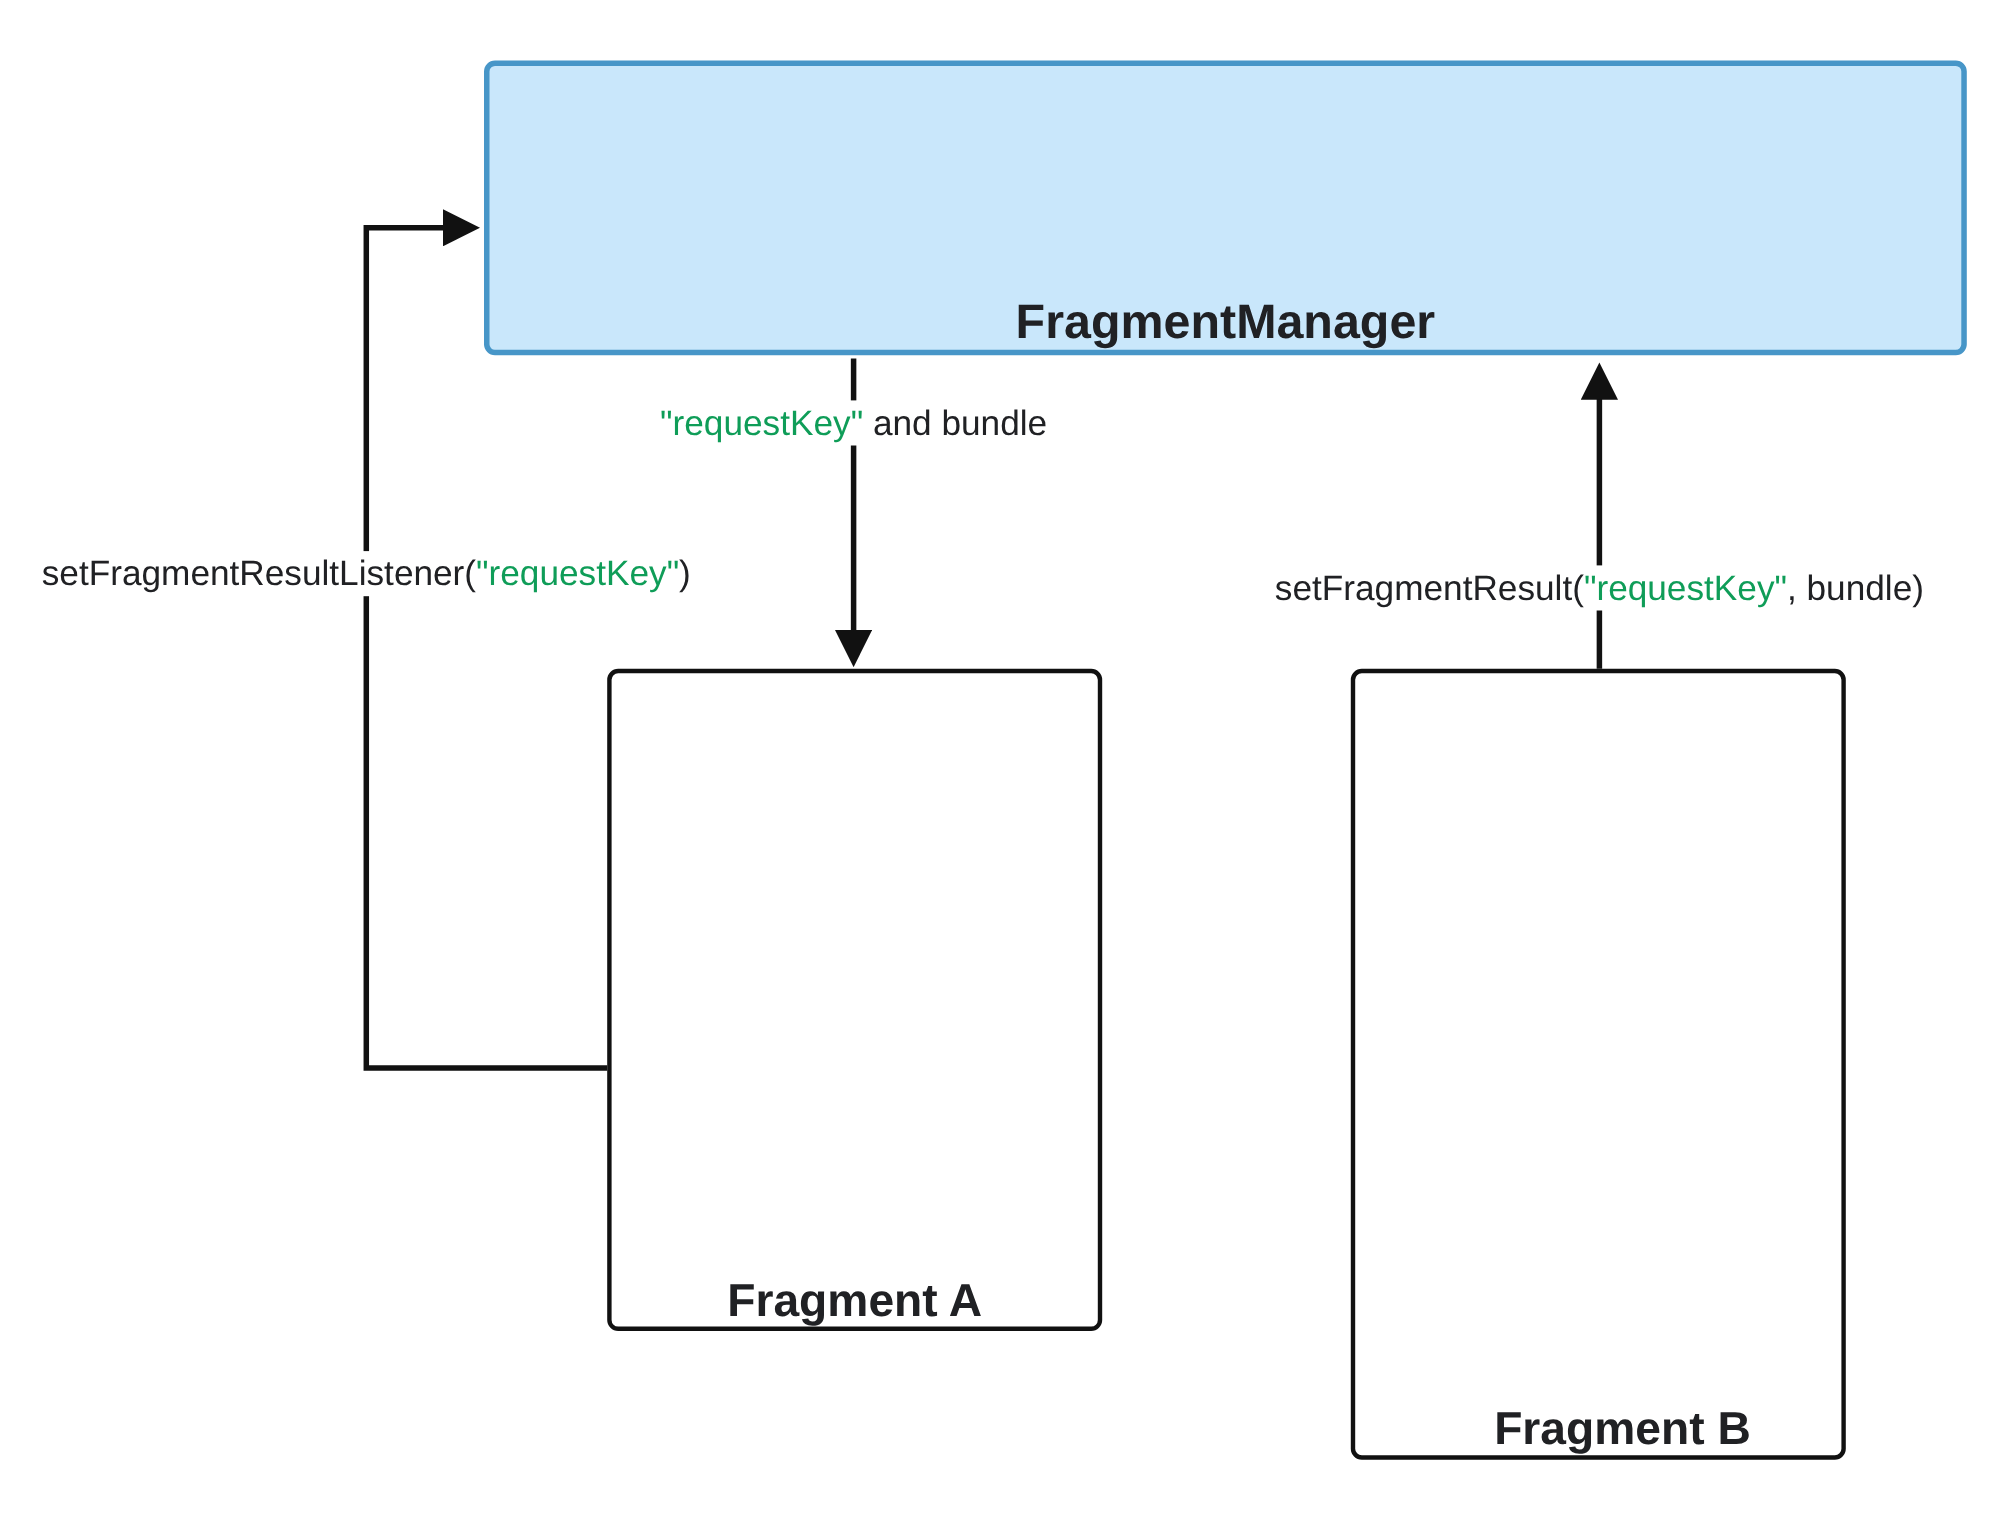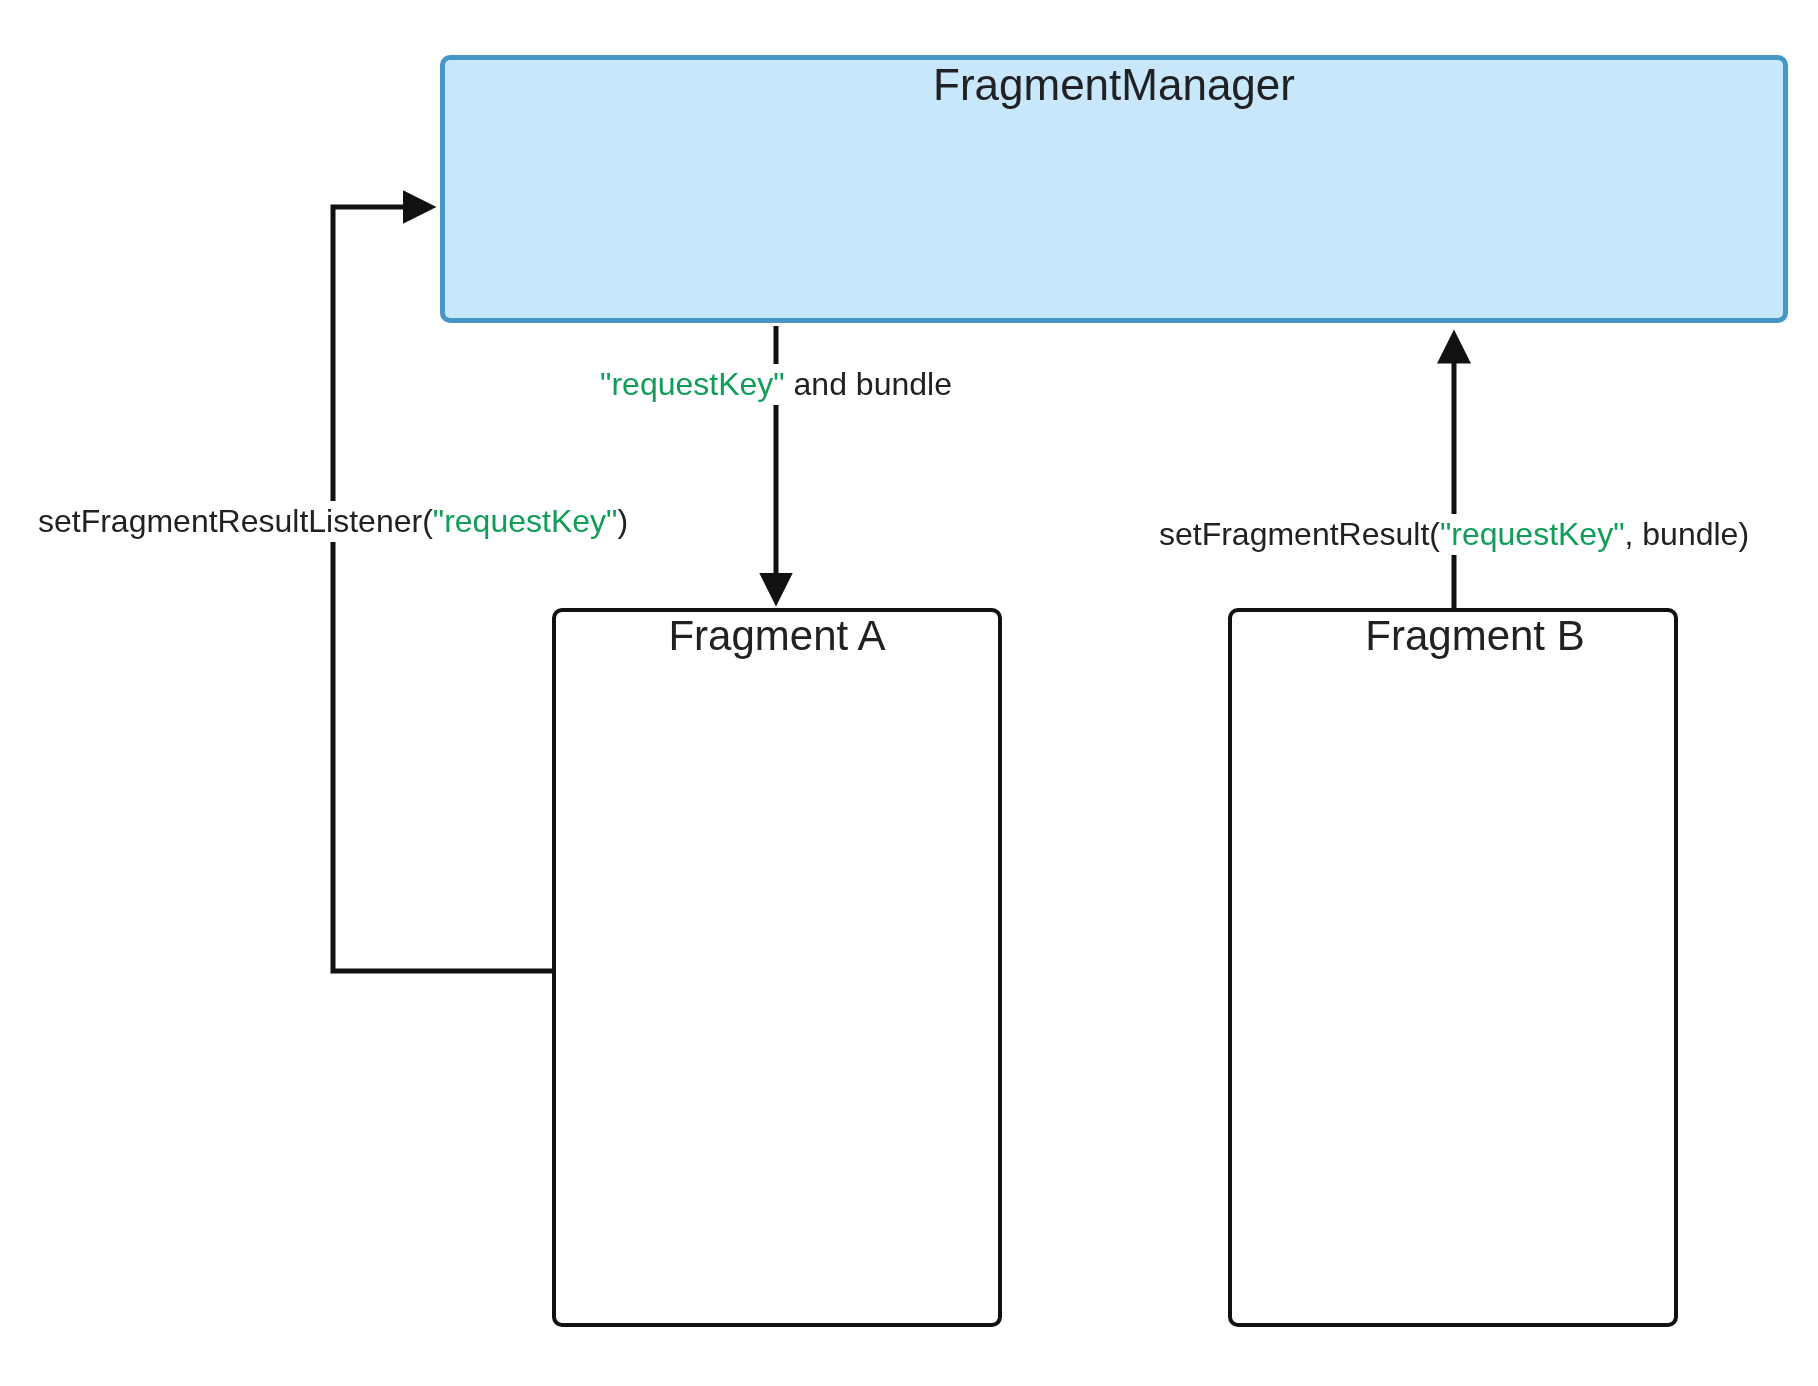"FragmentManager" .node { align-items: flex-start -> flex-end; font-weight: none -> bold }
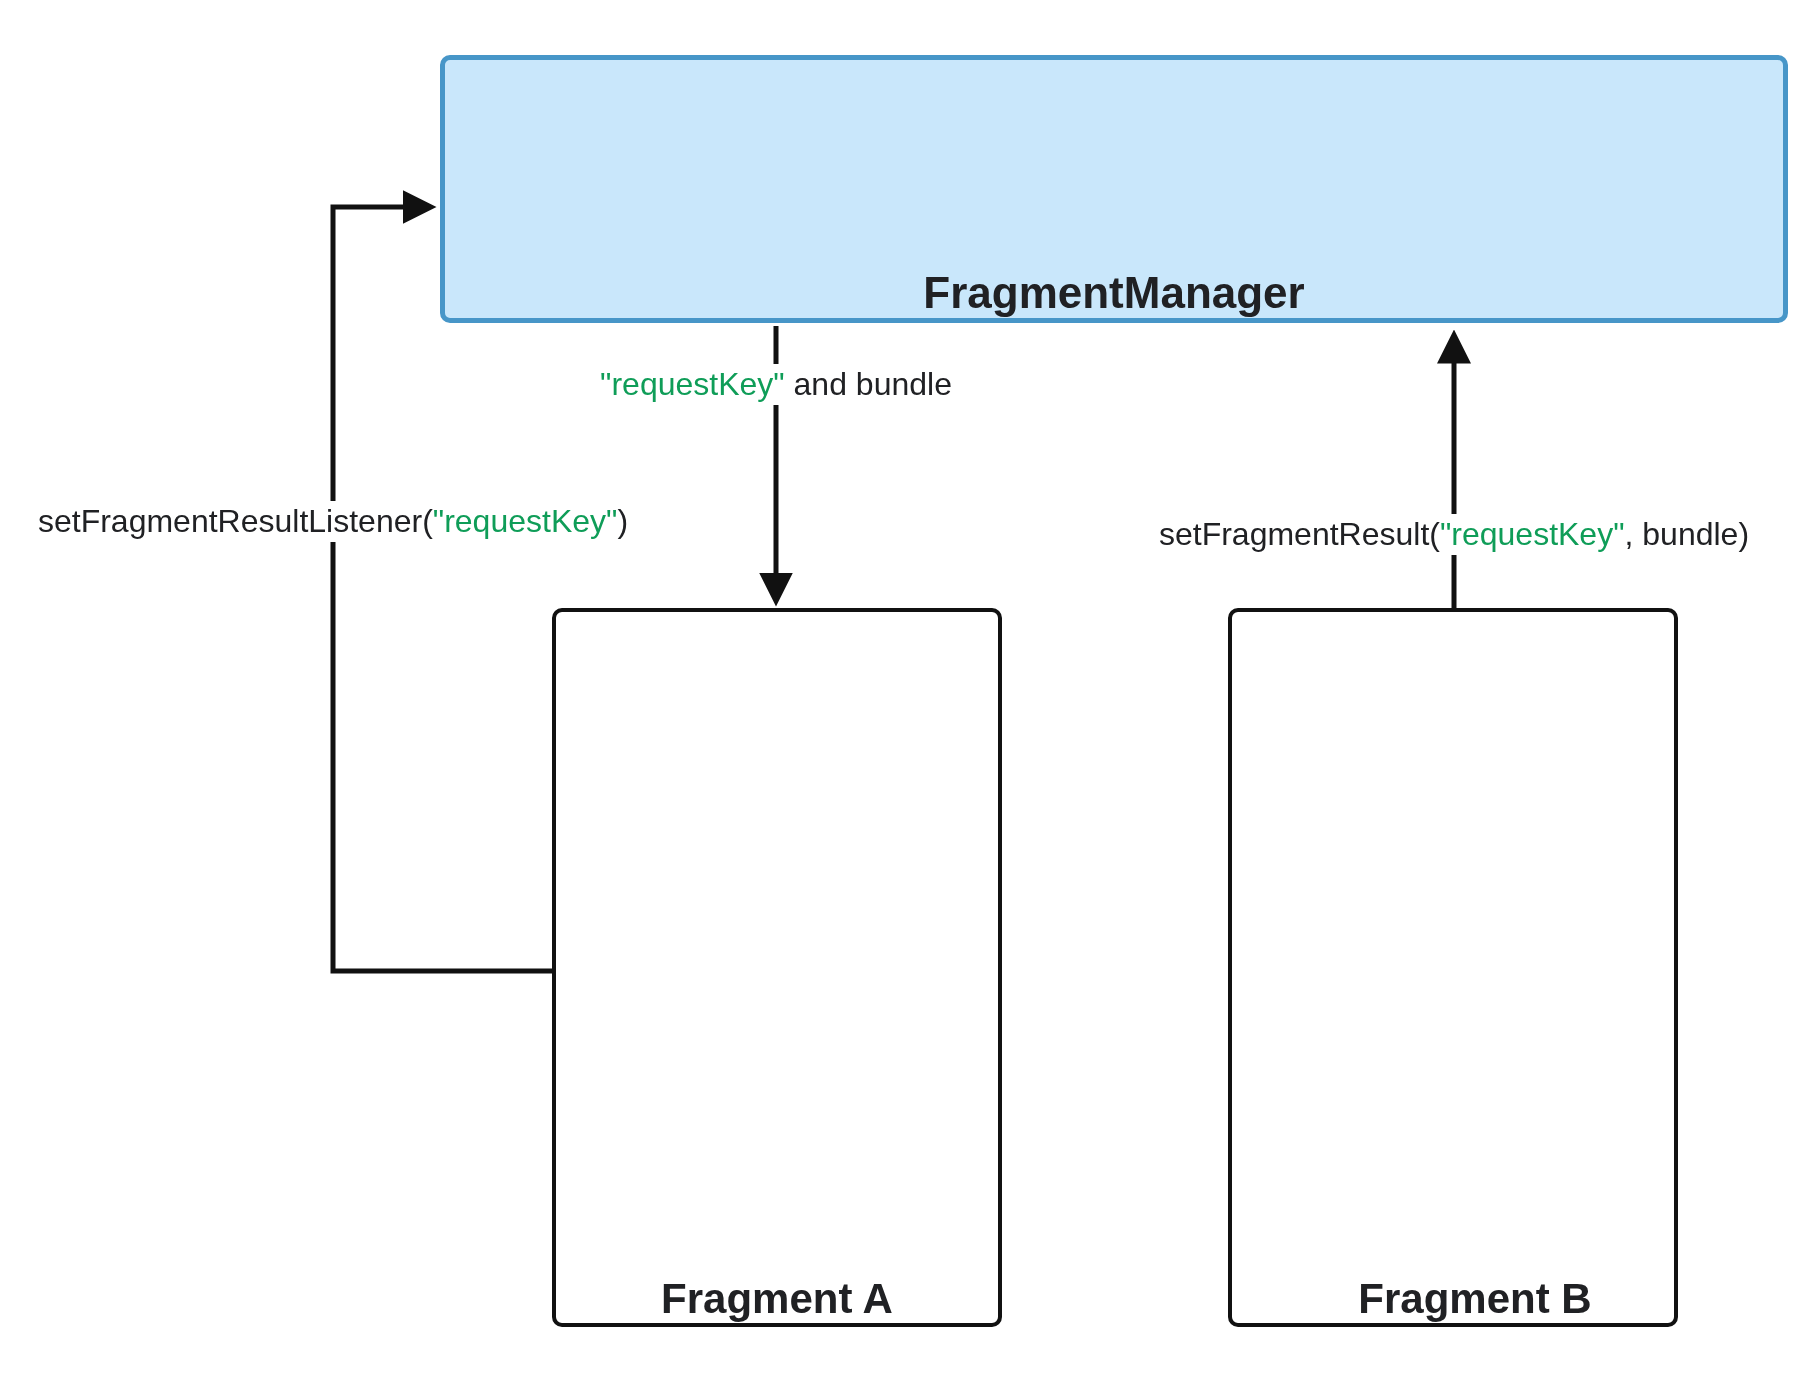"Fragment A" .frag-a { height: 719px -> 602px }
